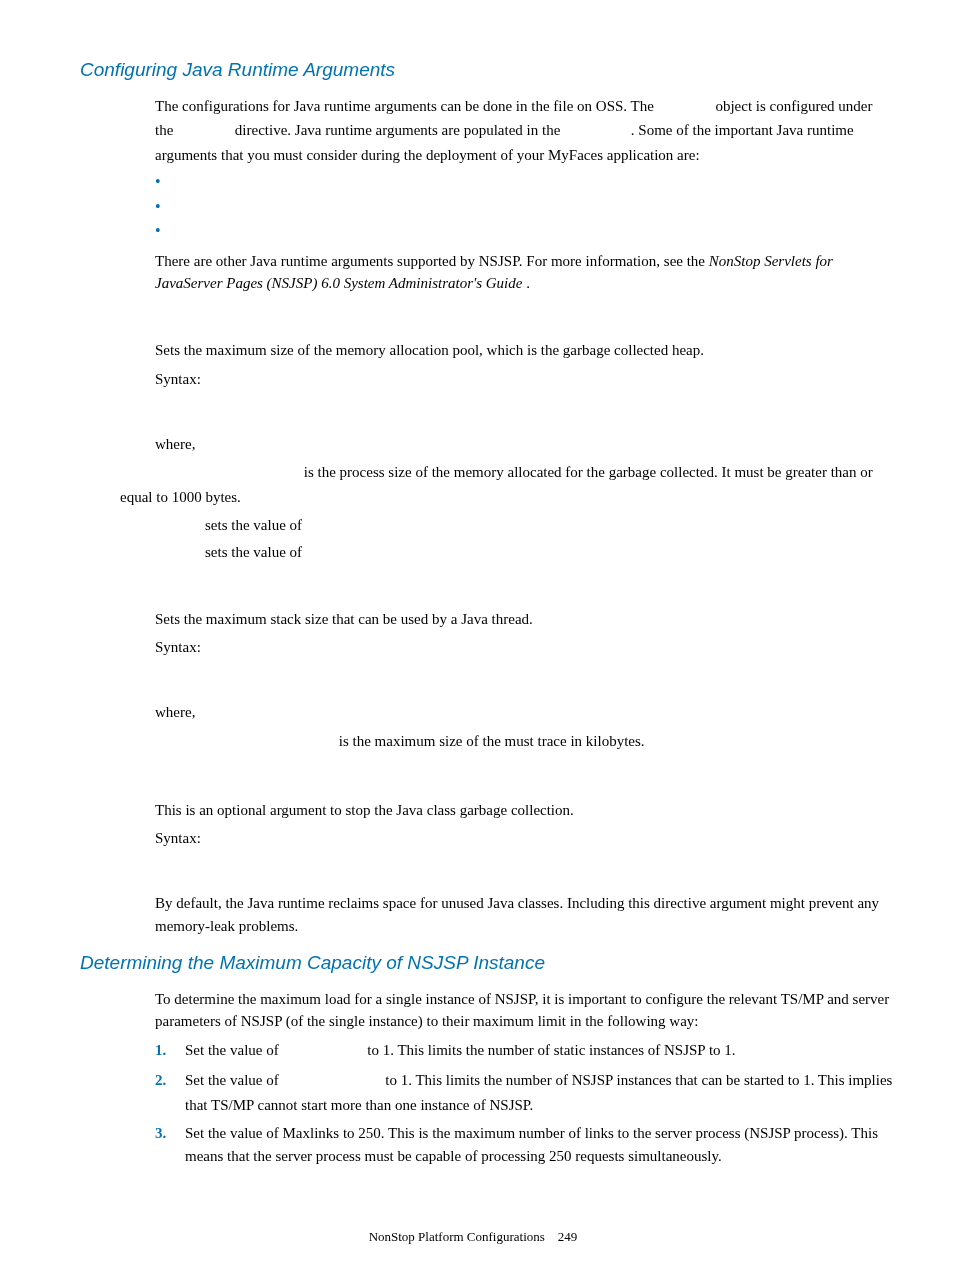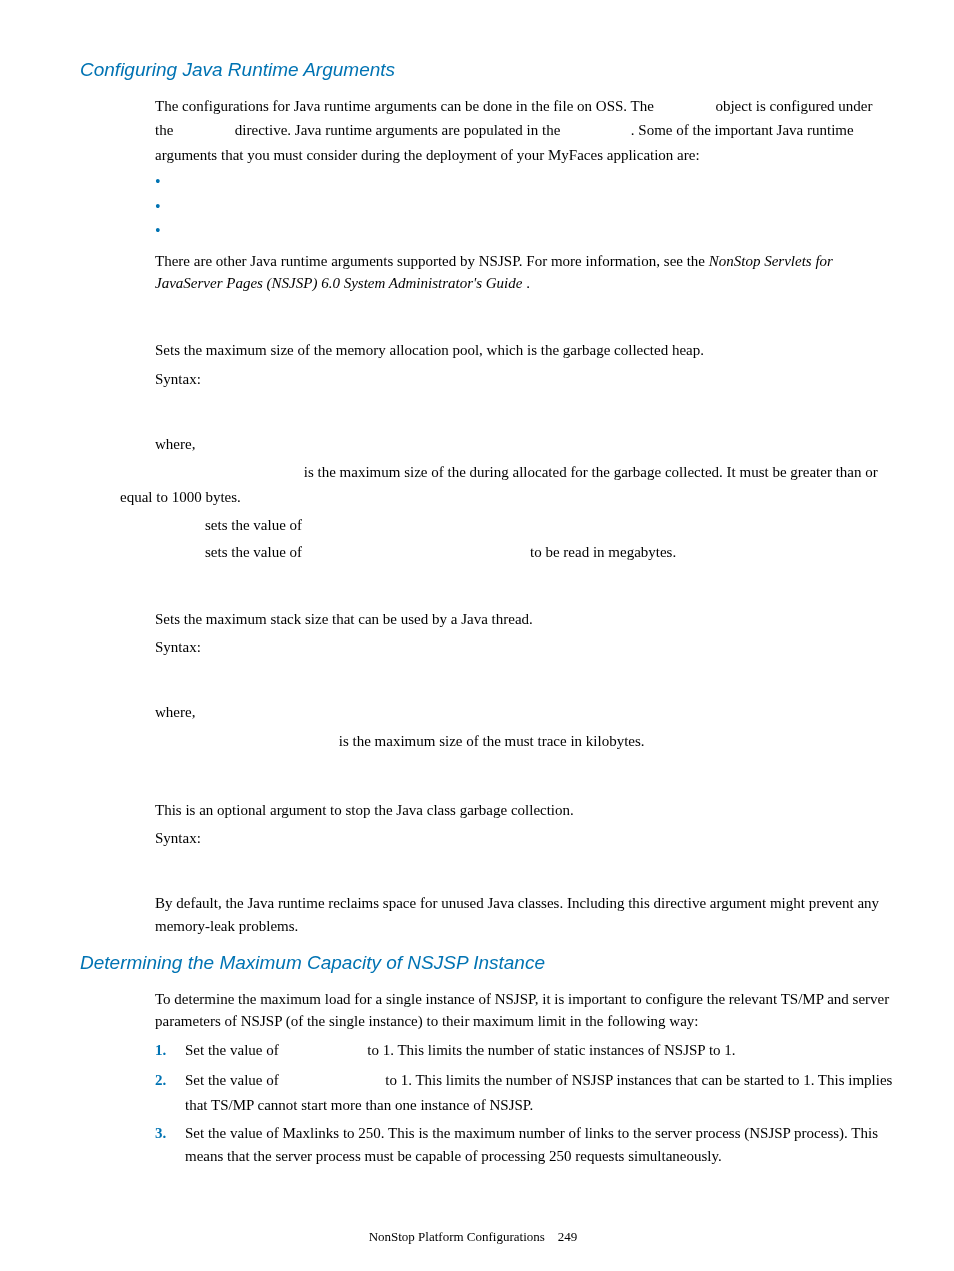"is the maximum size of the during" span { text: maximum size of the during -> process size of the memory }
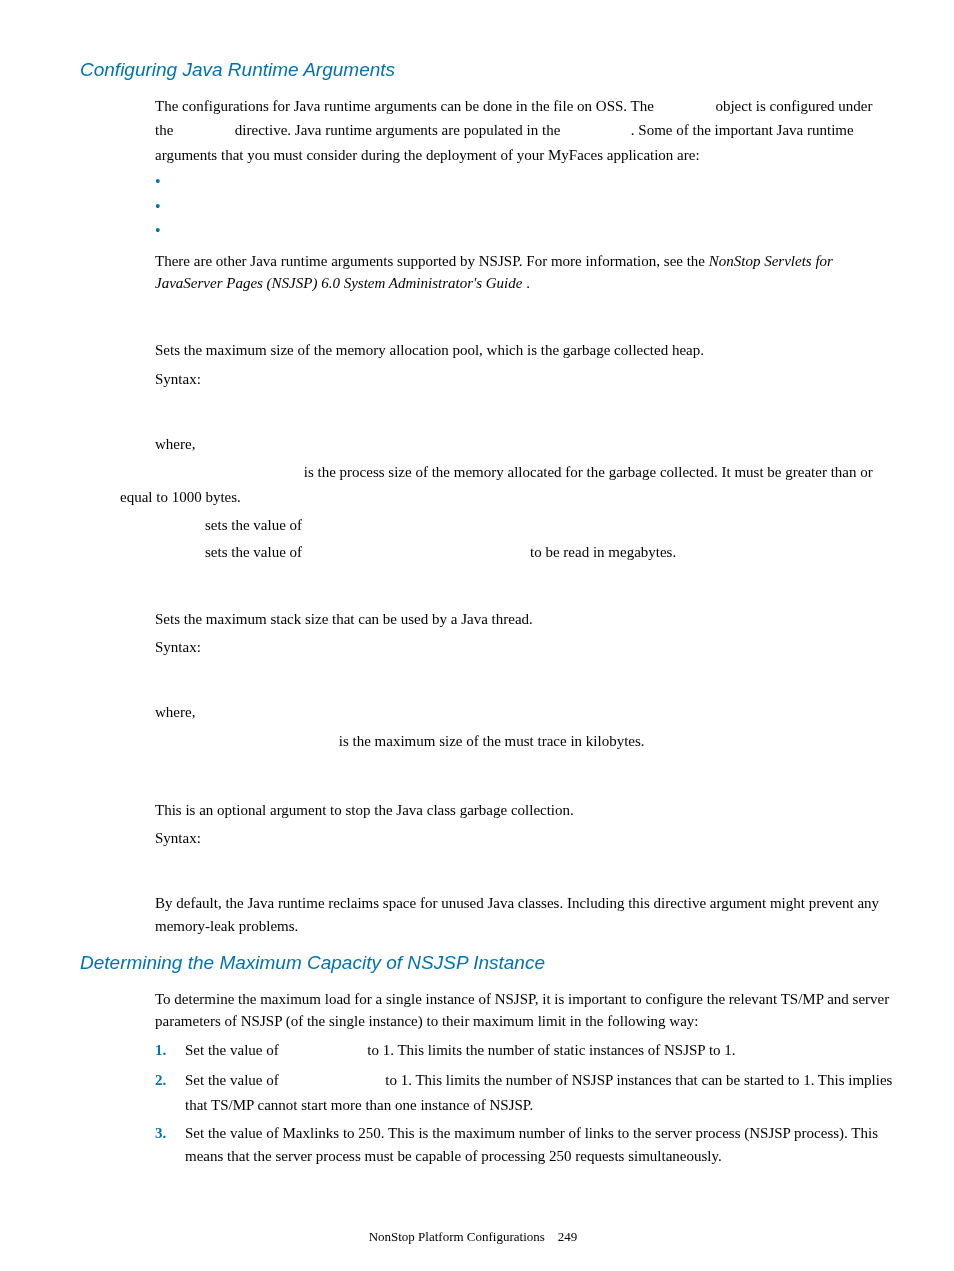"to be read in megabytes." span.kv-end { html: <span> to be read in megabytes.</span> -> none }
